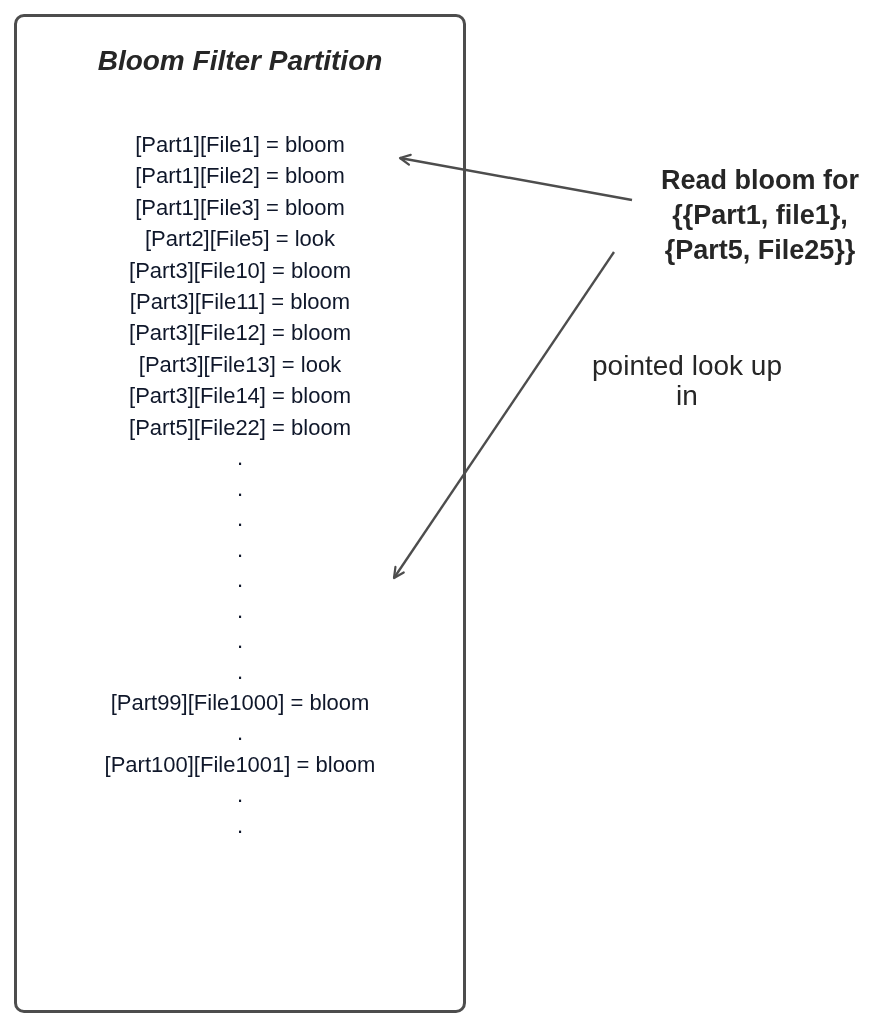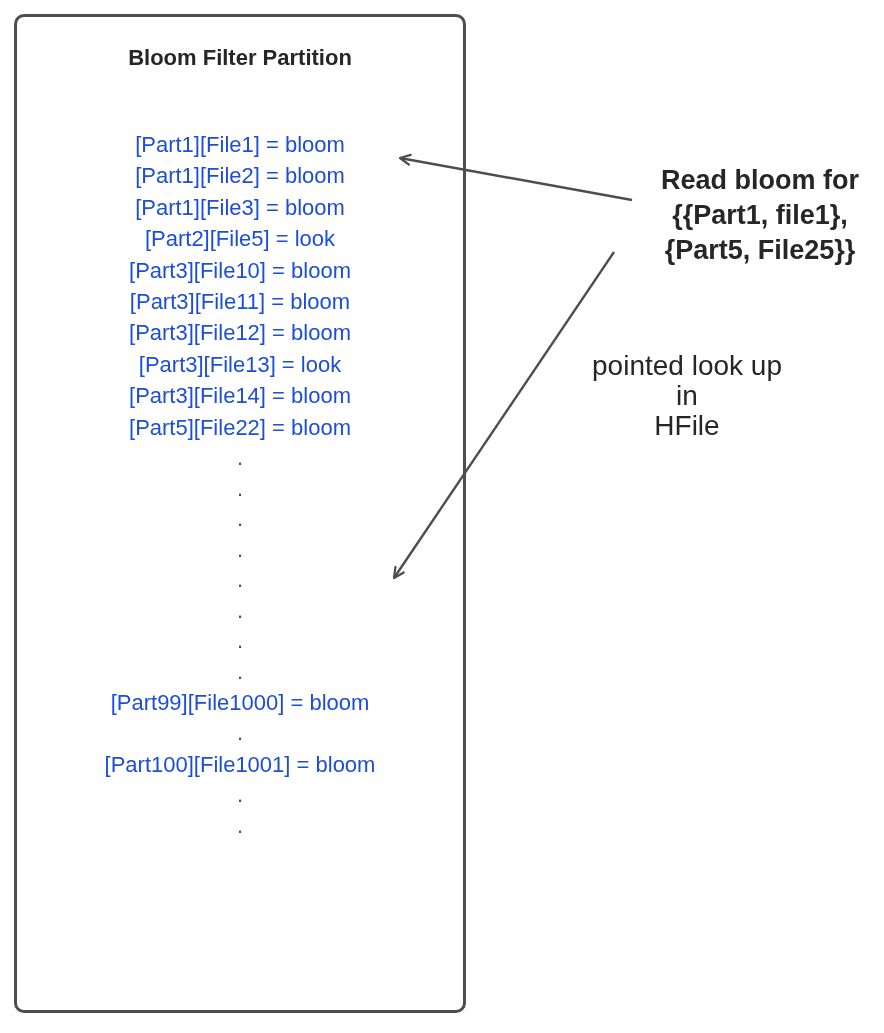"Bloom Filter Partition" .box-title { font-size: 22px -> 28px; font-style: none -> italic }
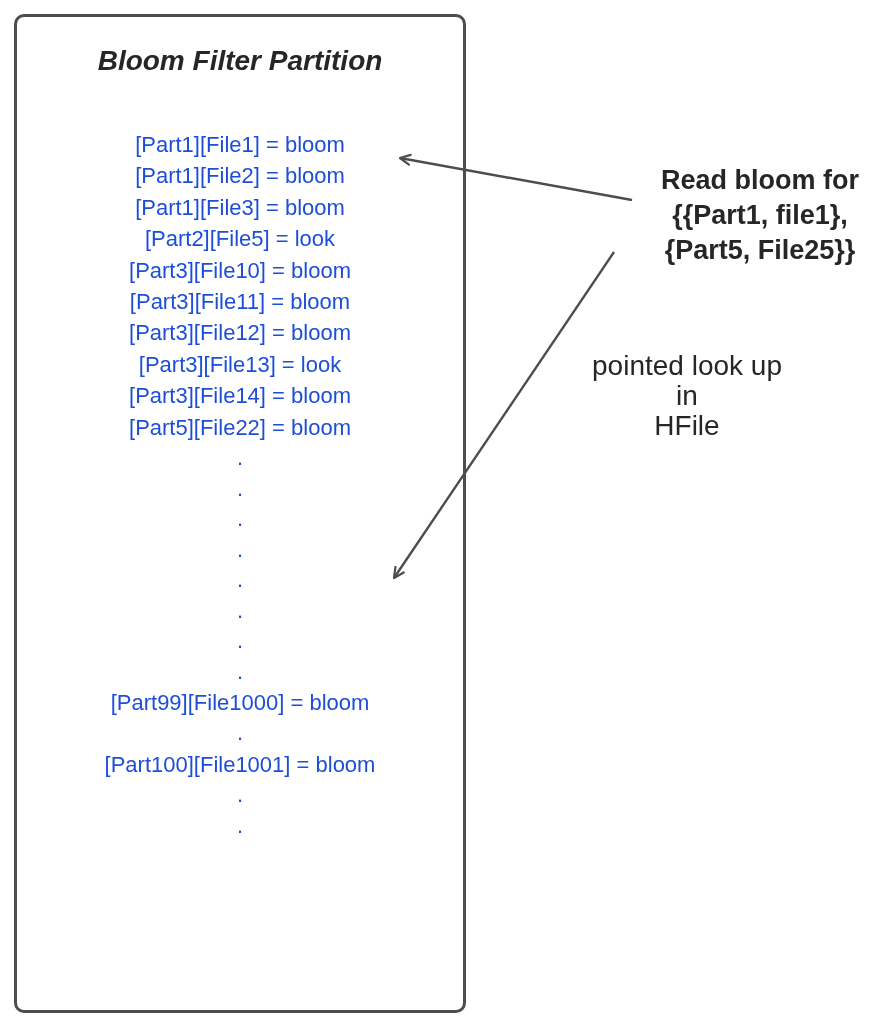"[Part1][File1] = bloom" .entry-list { color: #1d4ed8 -> #0f172a }
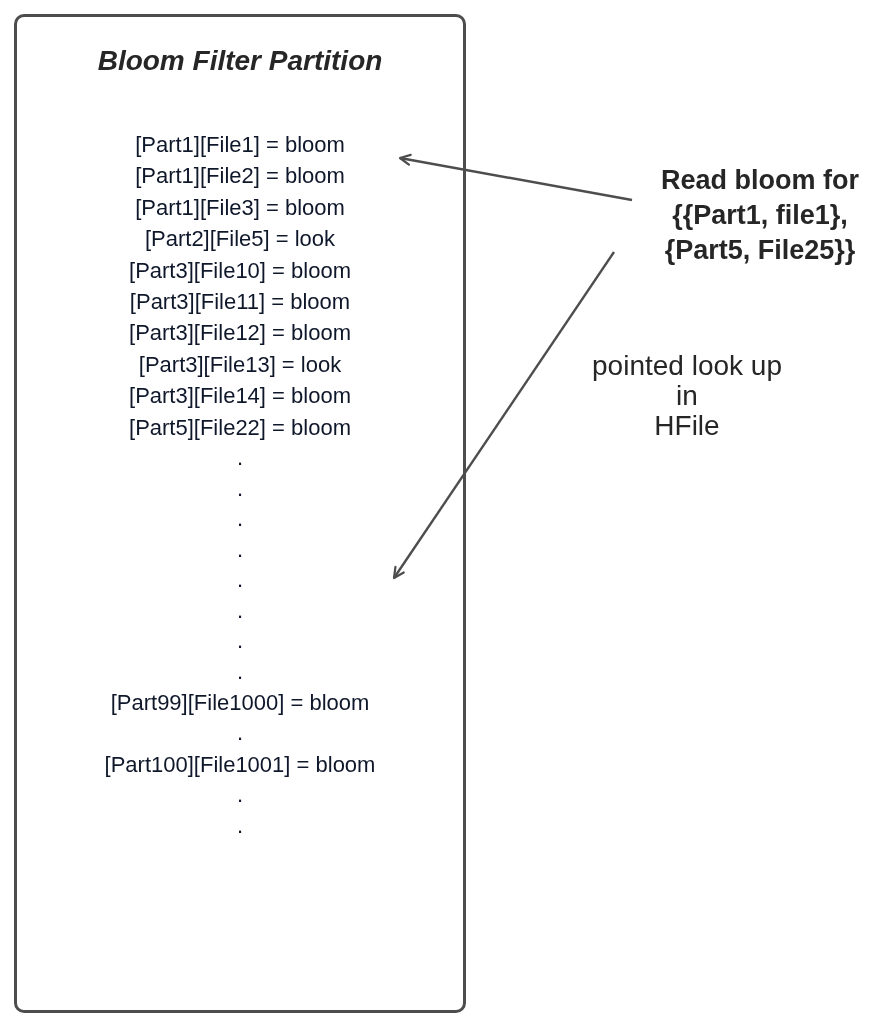"HFile" div { html: <div>HFile</div> -> none }
